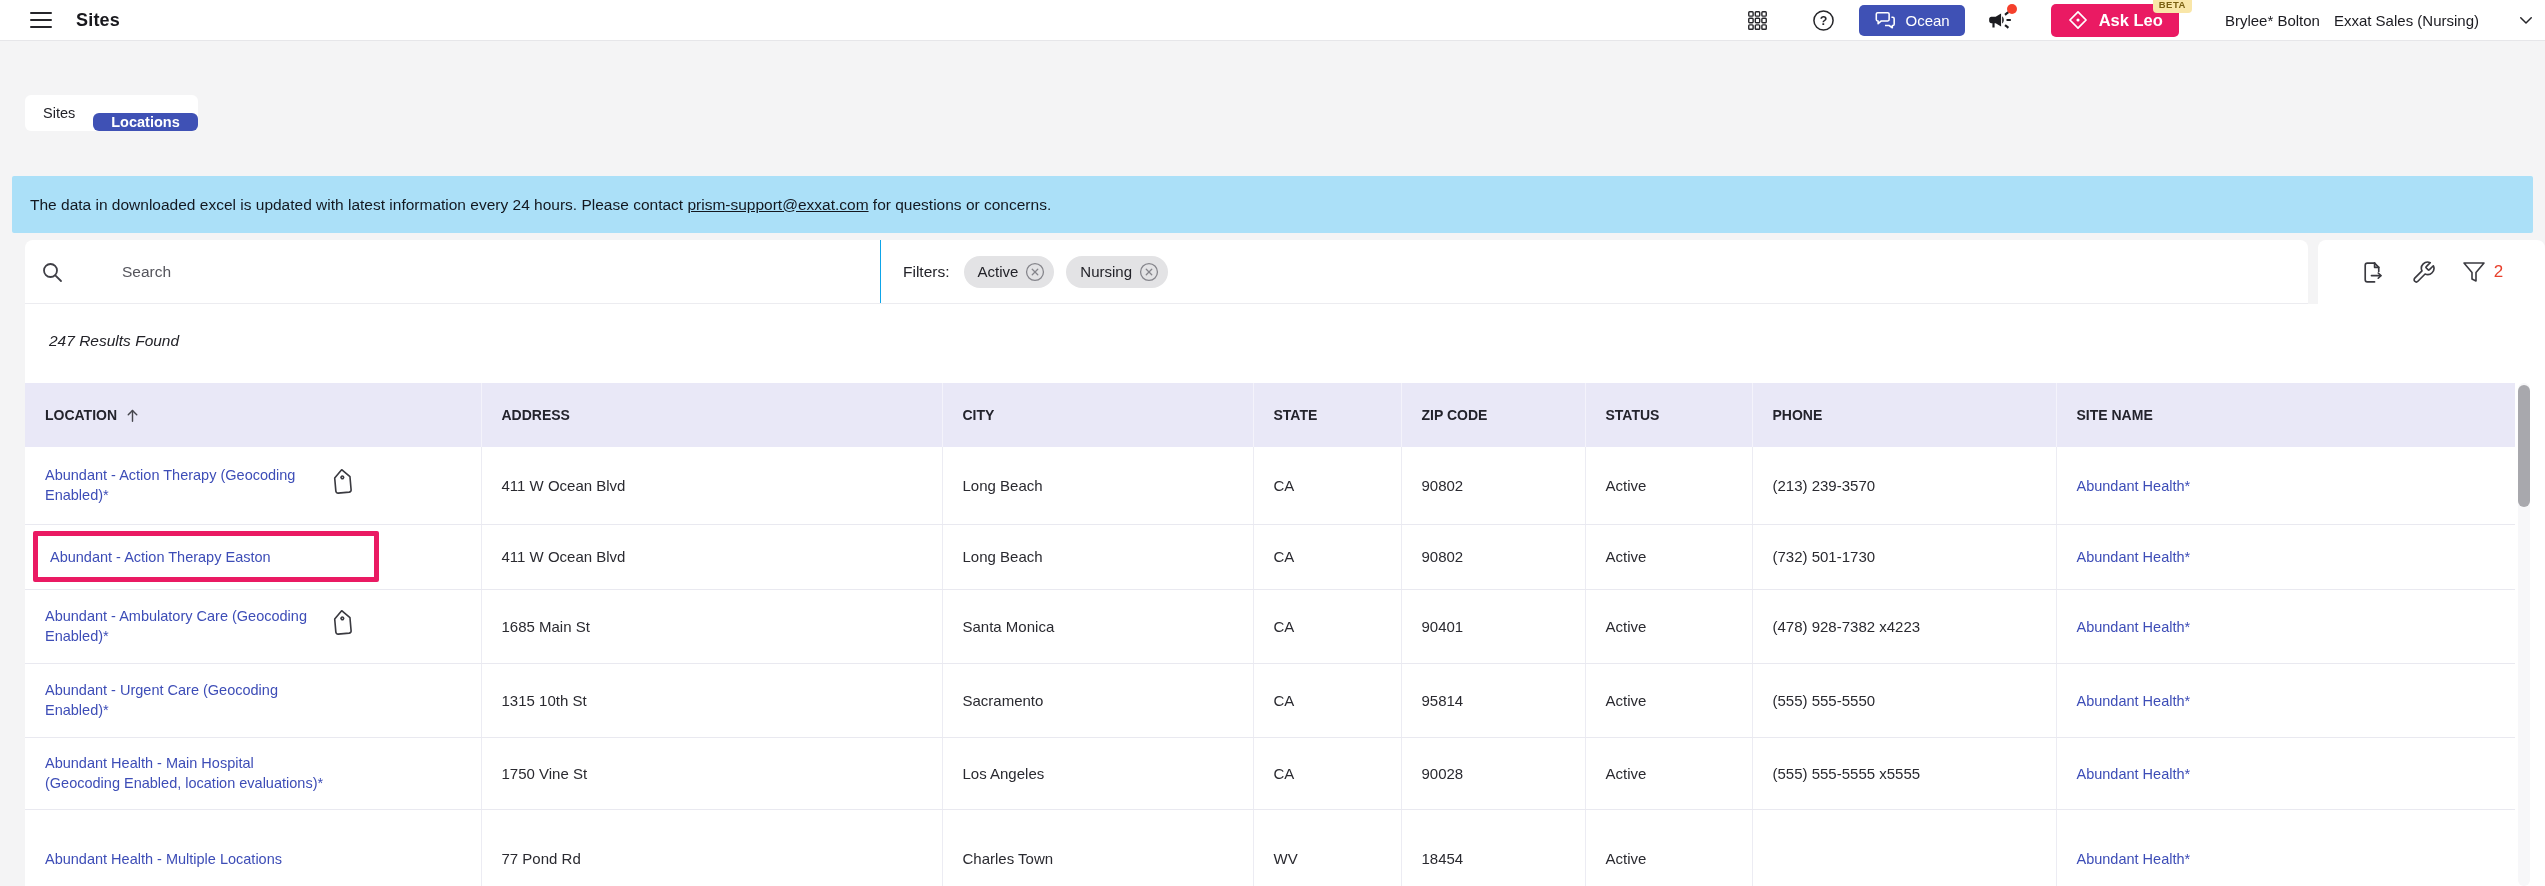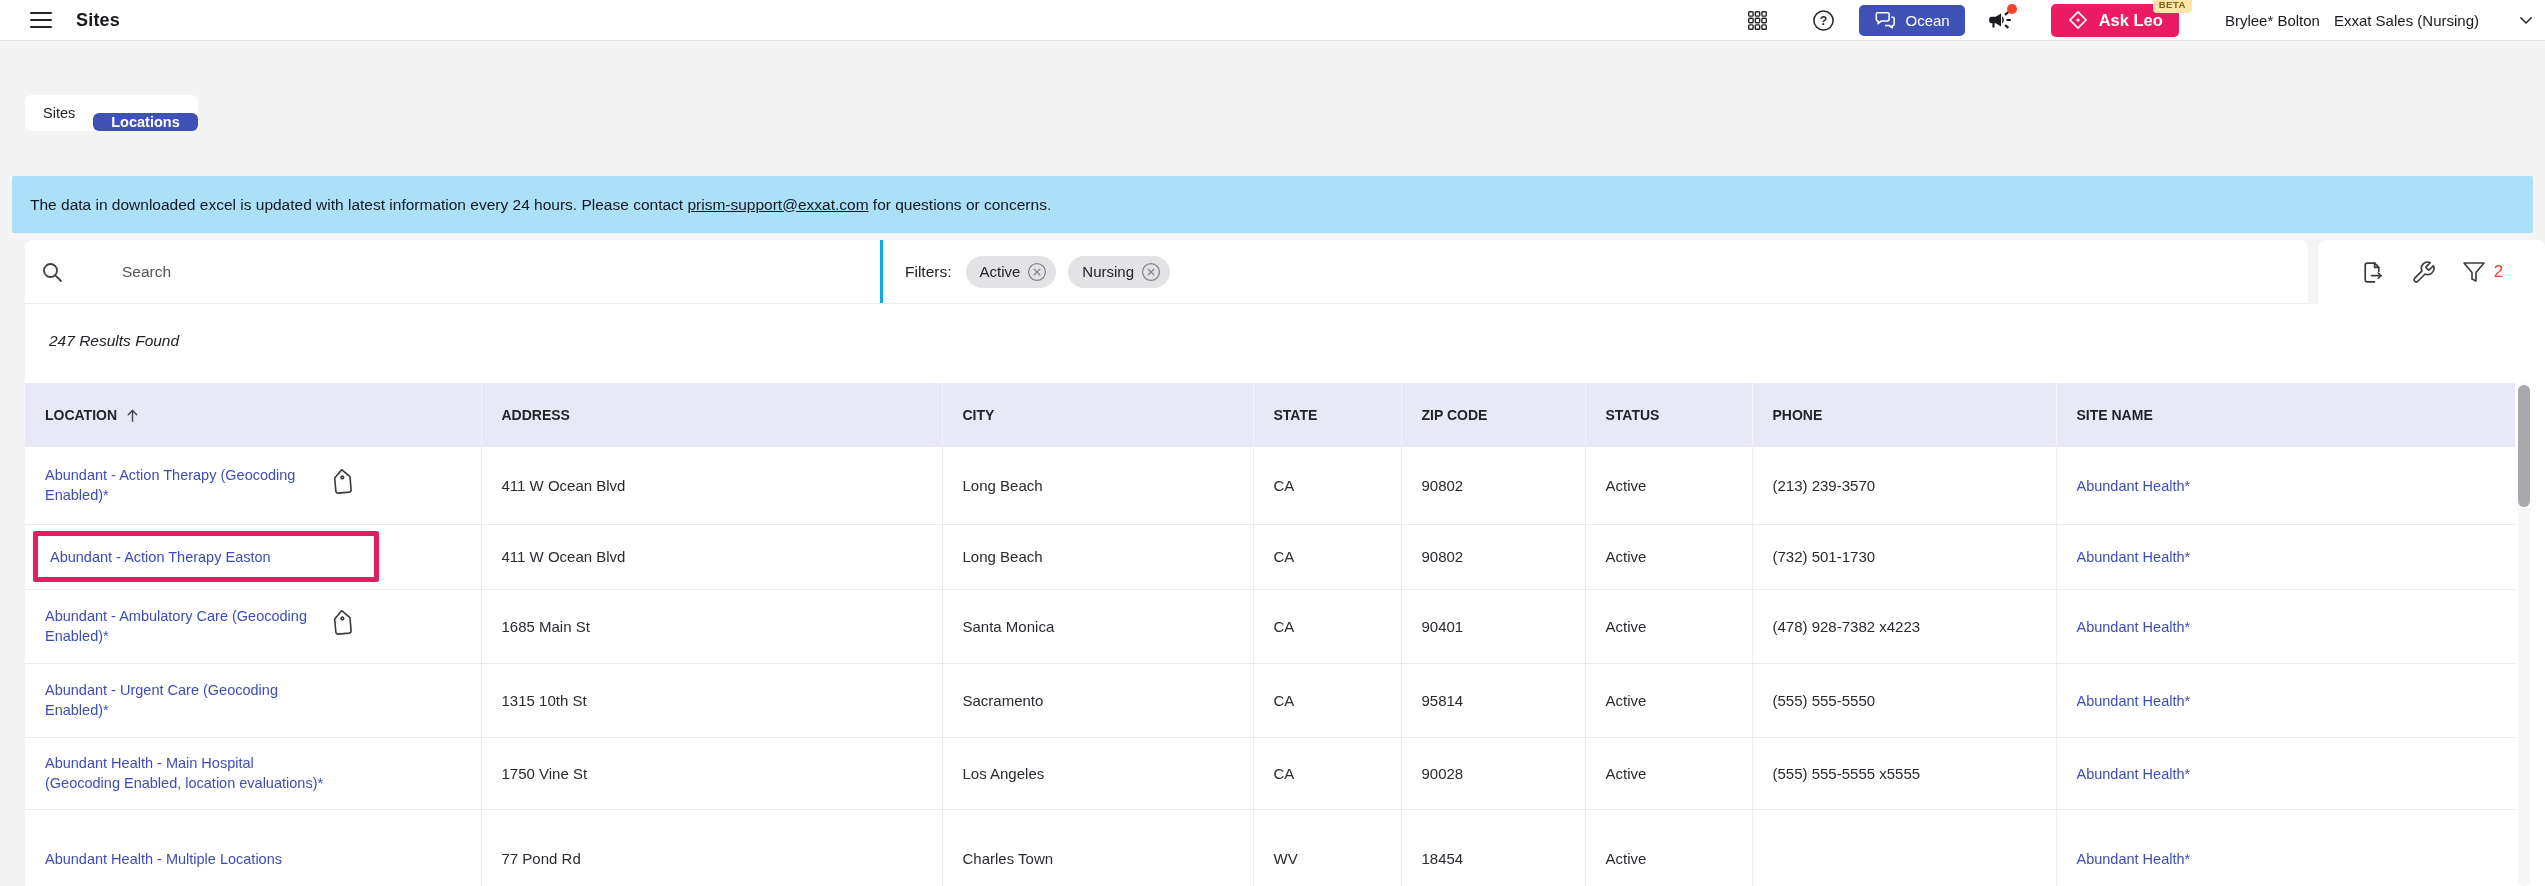"Filters:" .filters-area { border-left: 3px solid #0ea5e9 -> 1px solid #0ea5e9 }
